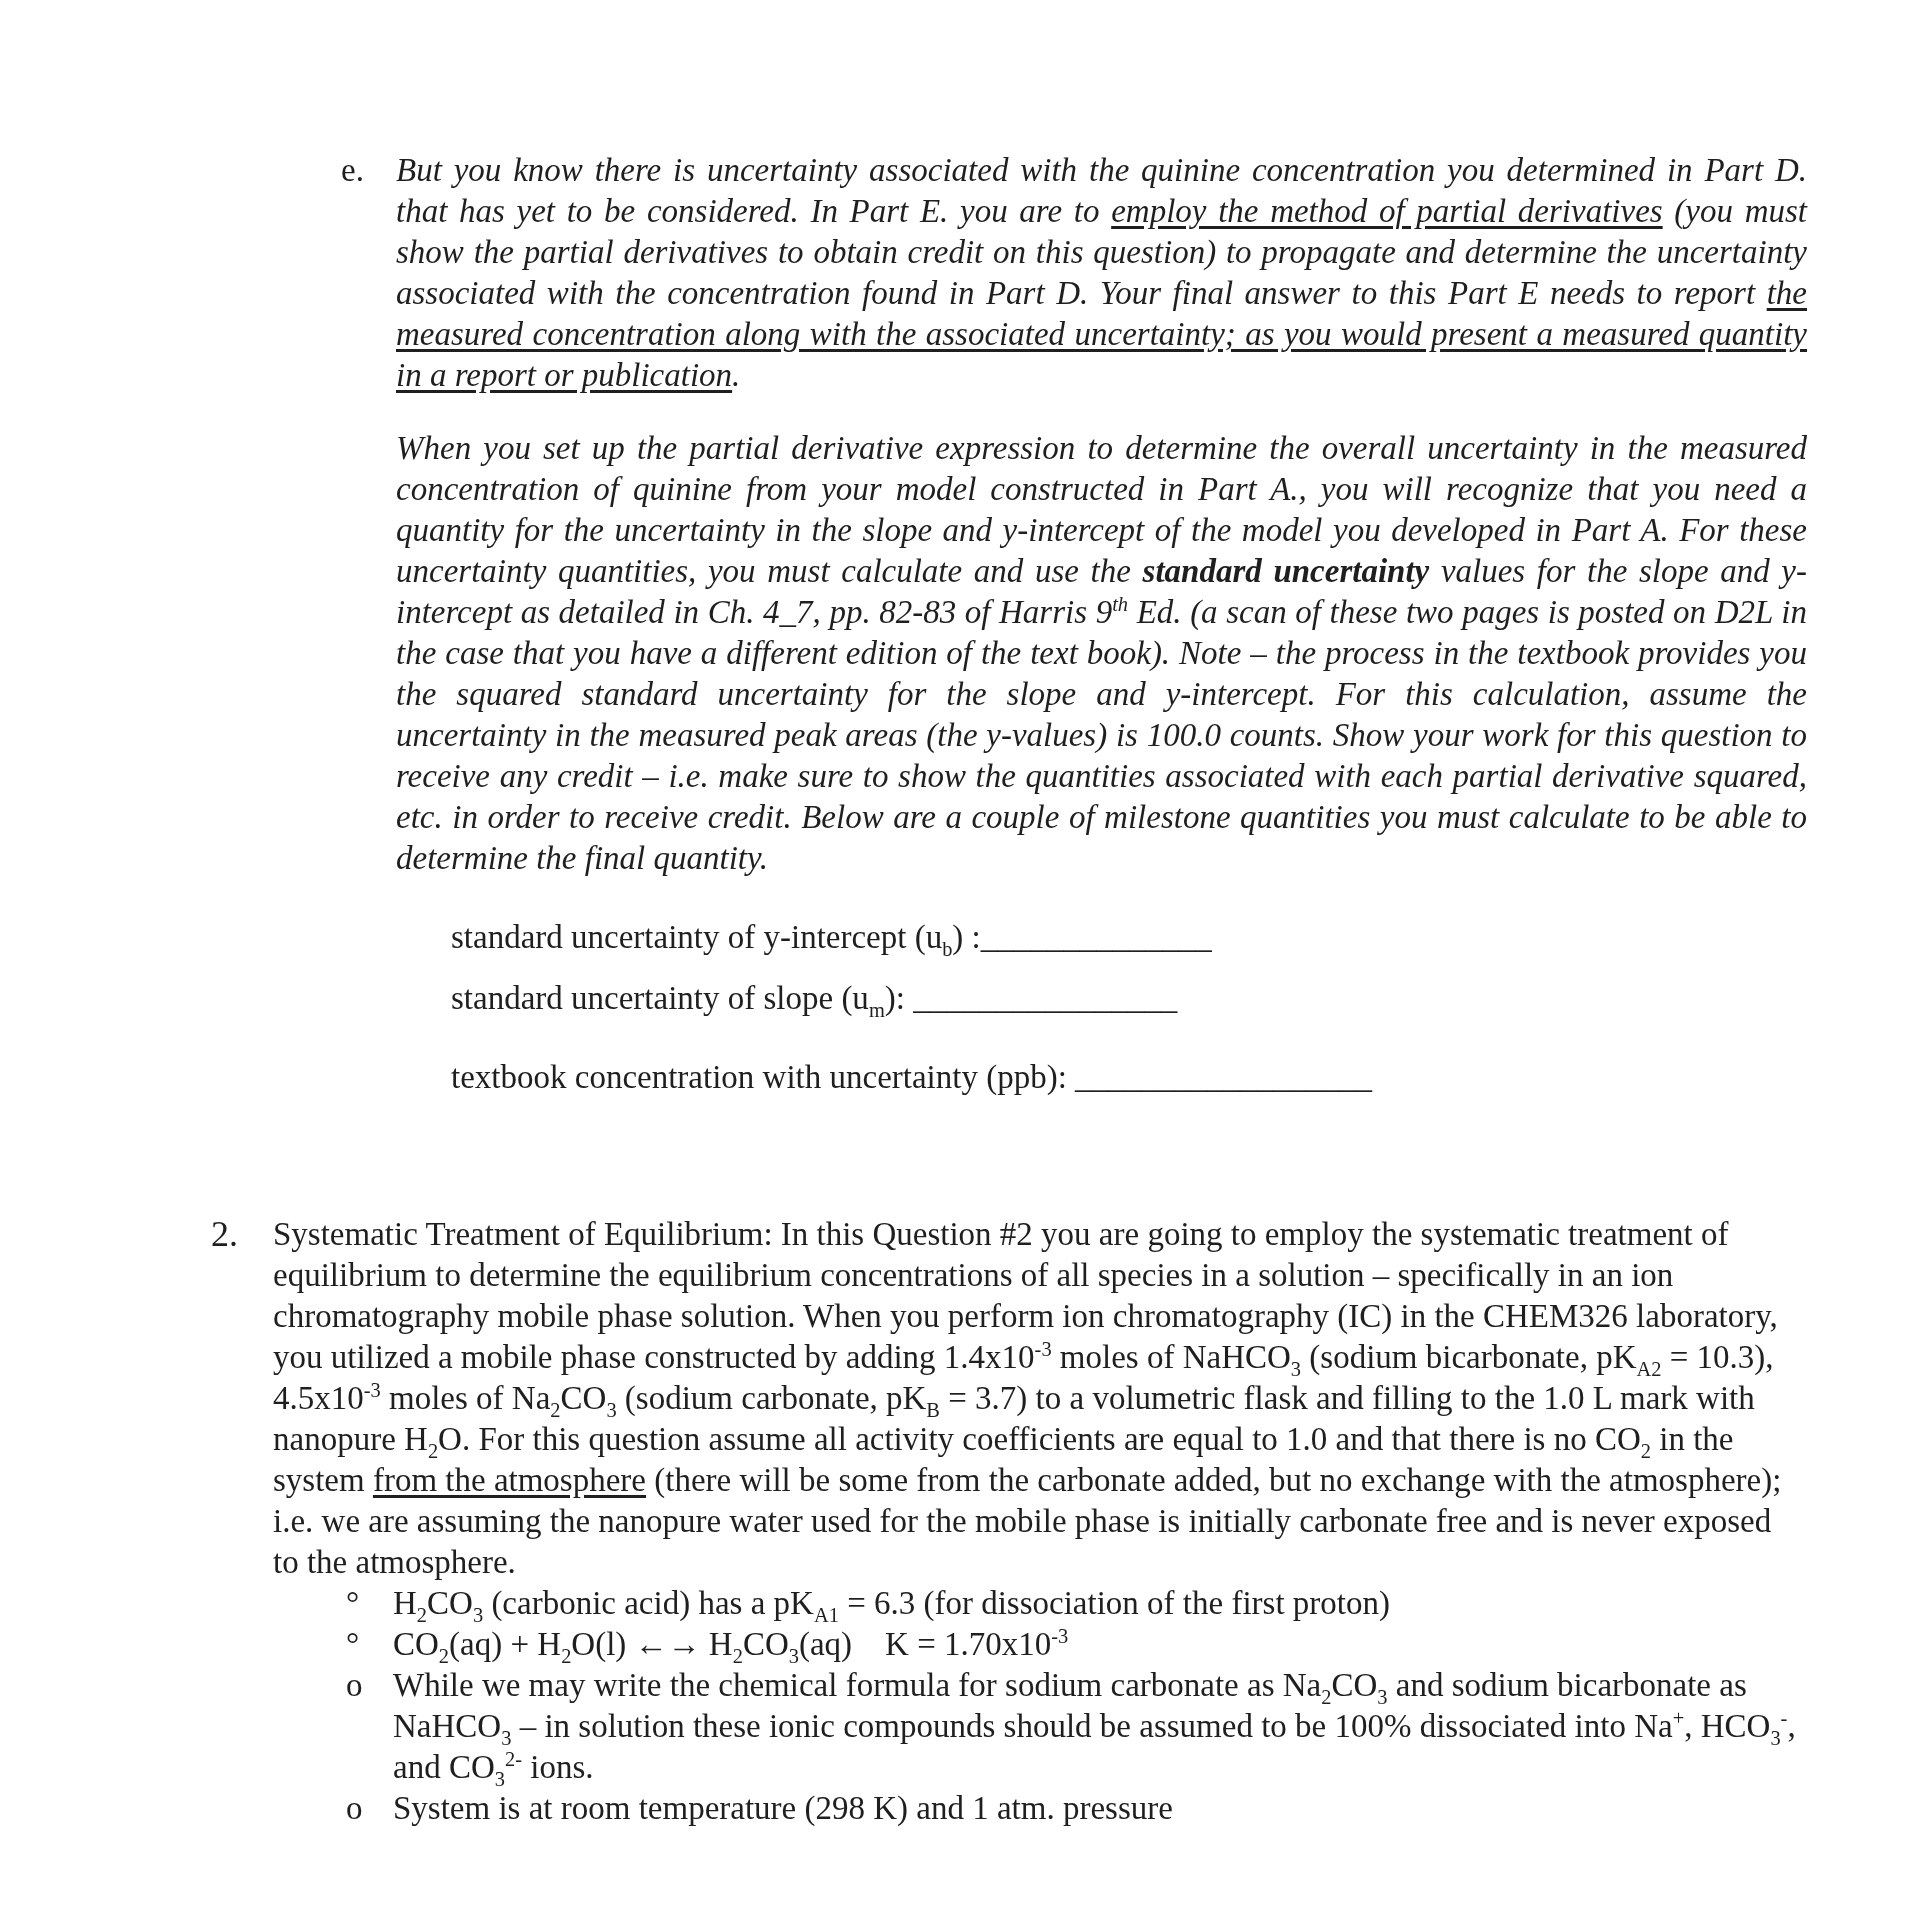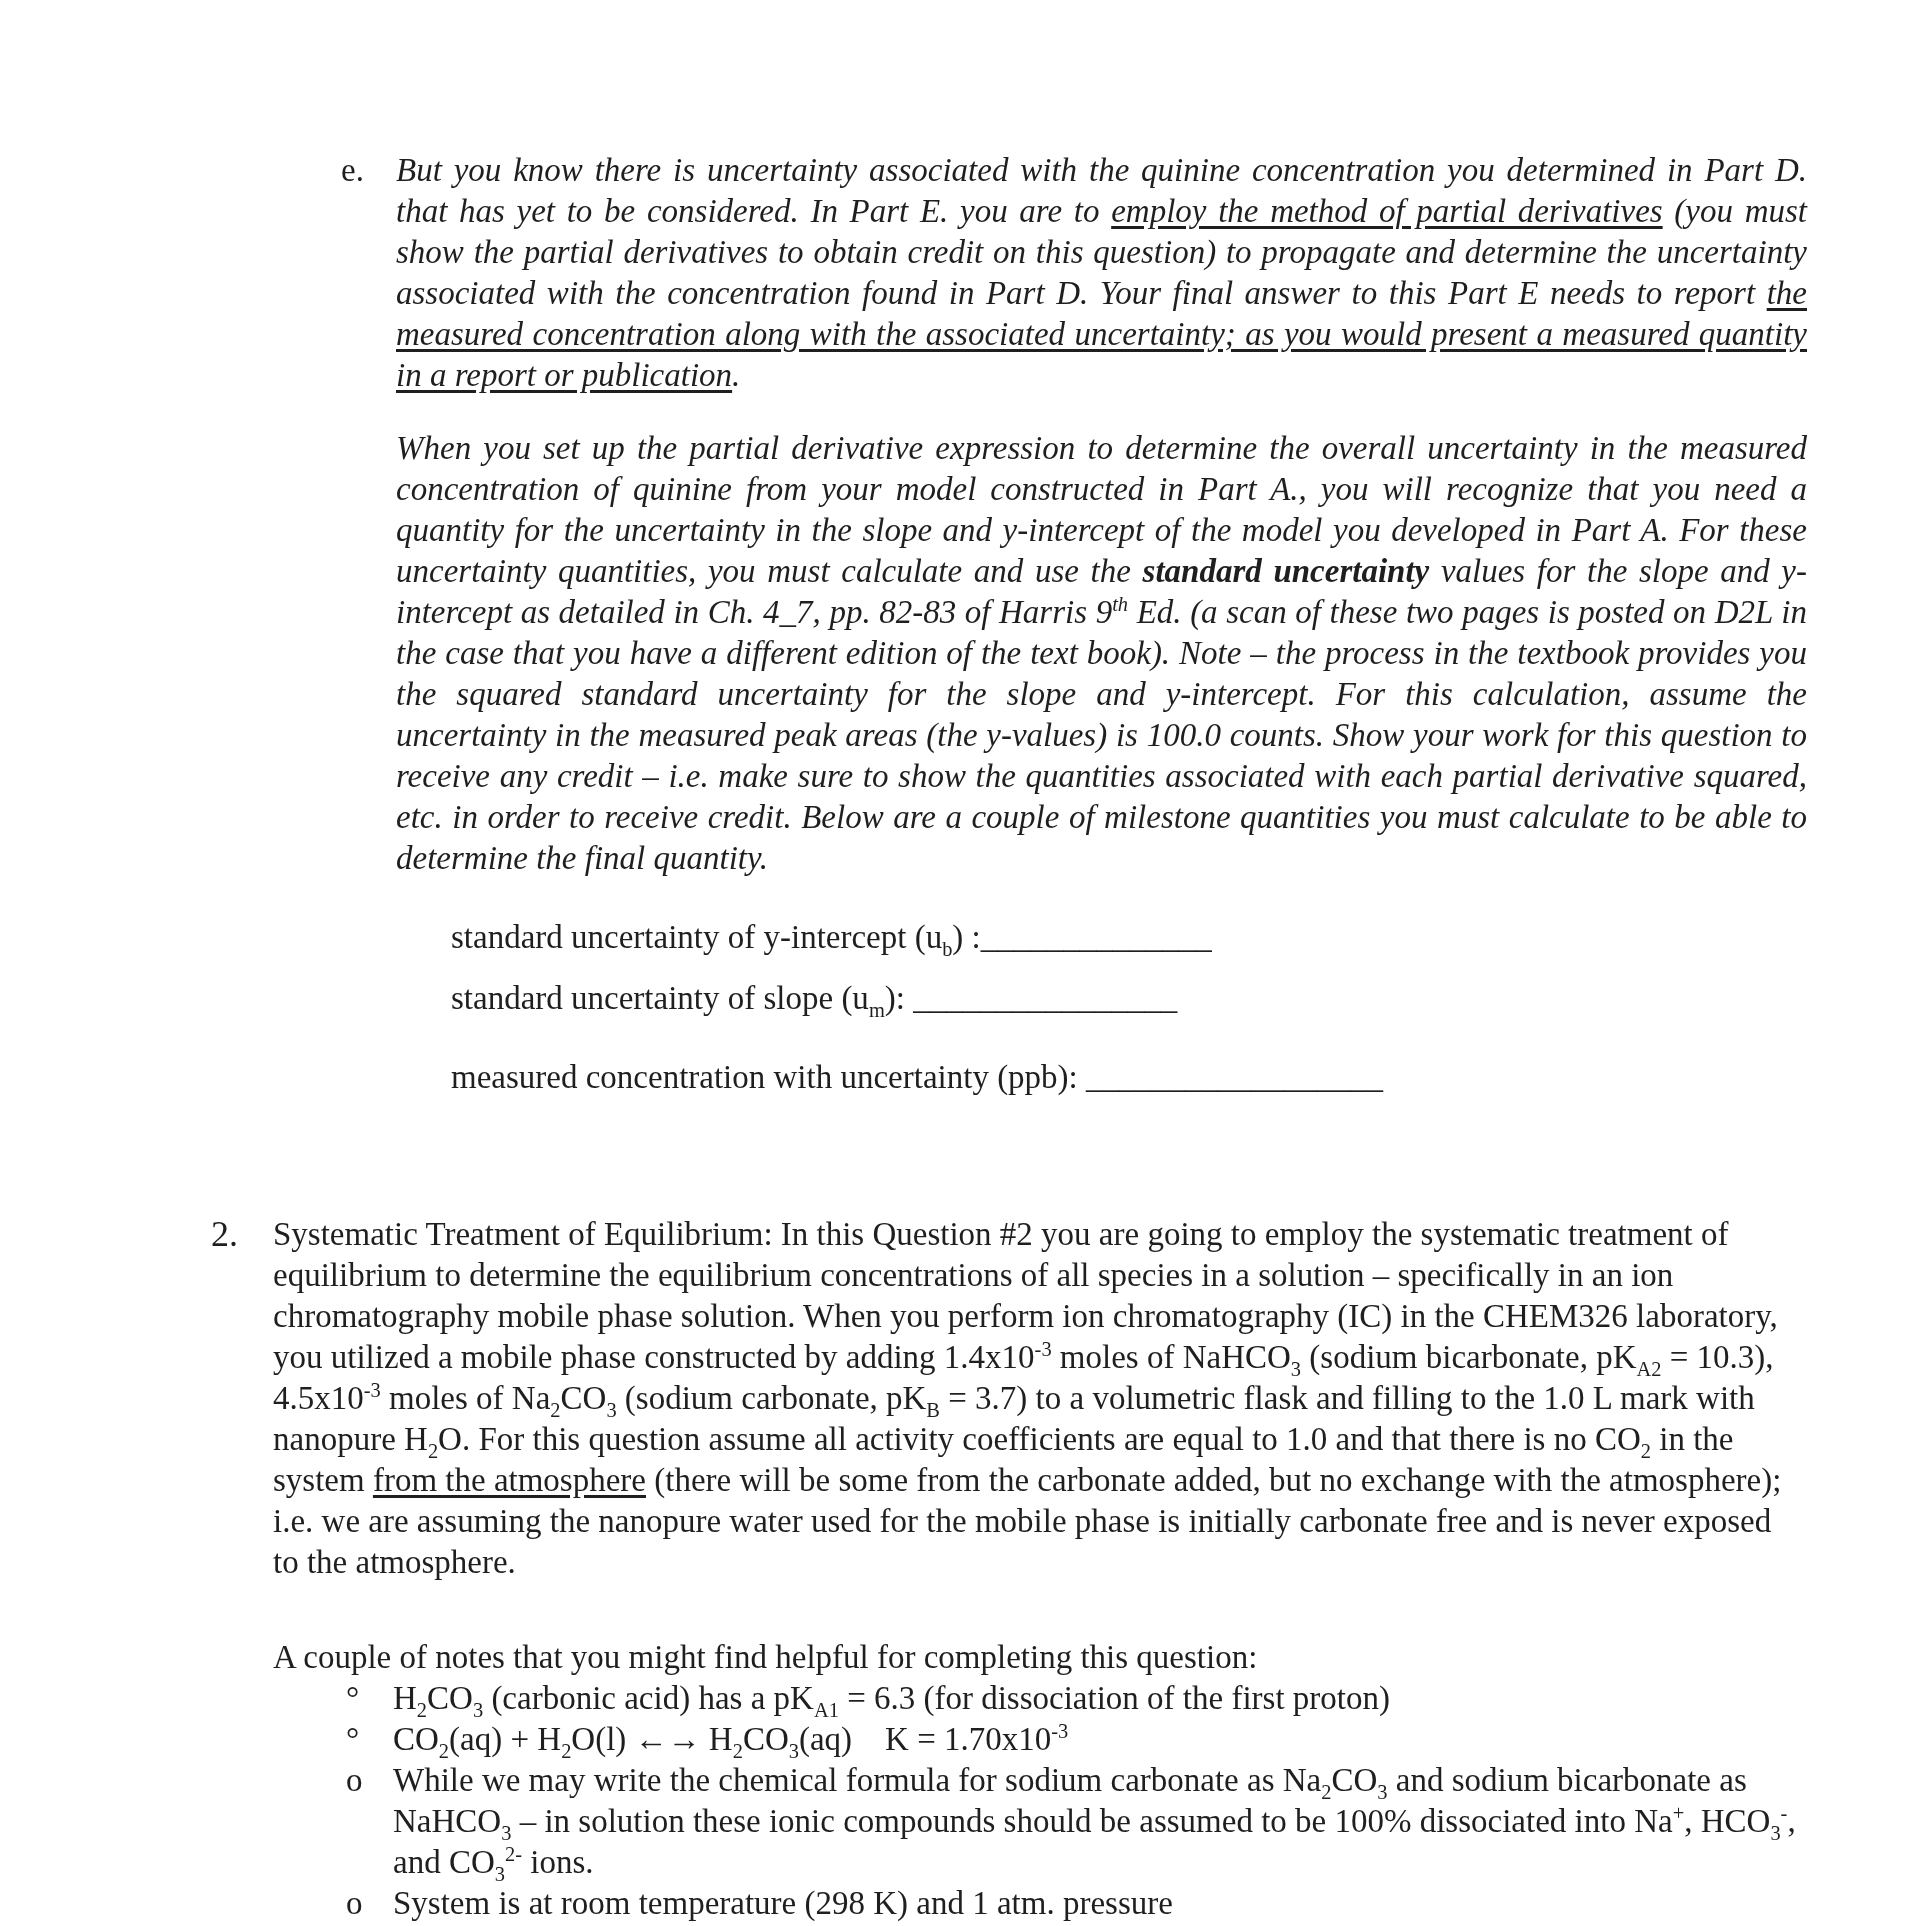"measured concentration with uncertainty" p.blank { text: measured -> textbook }
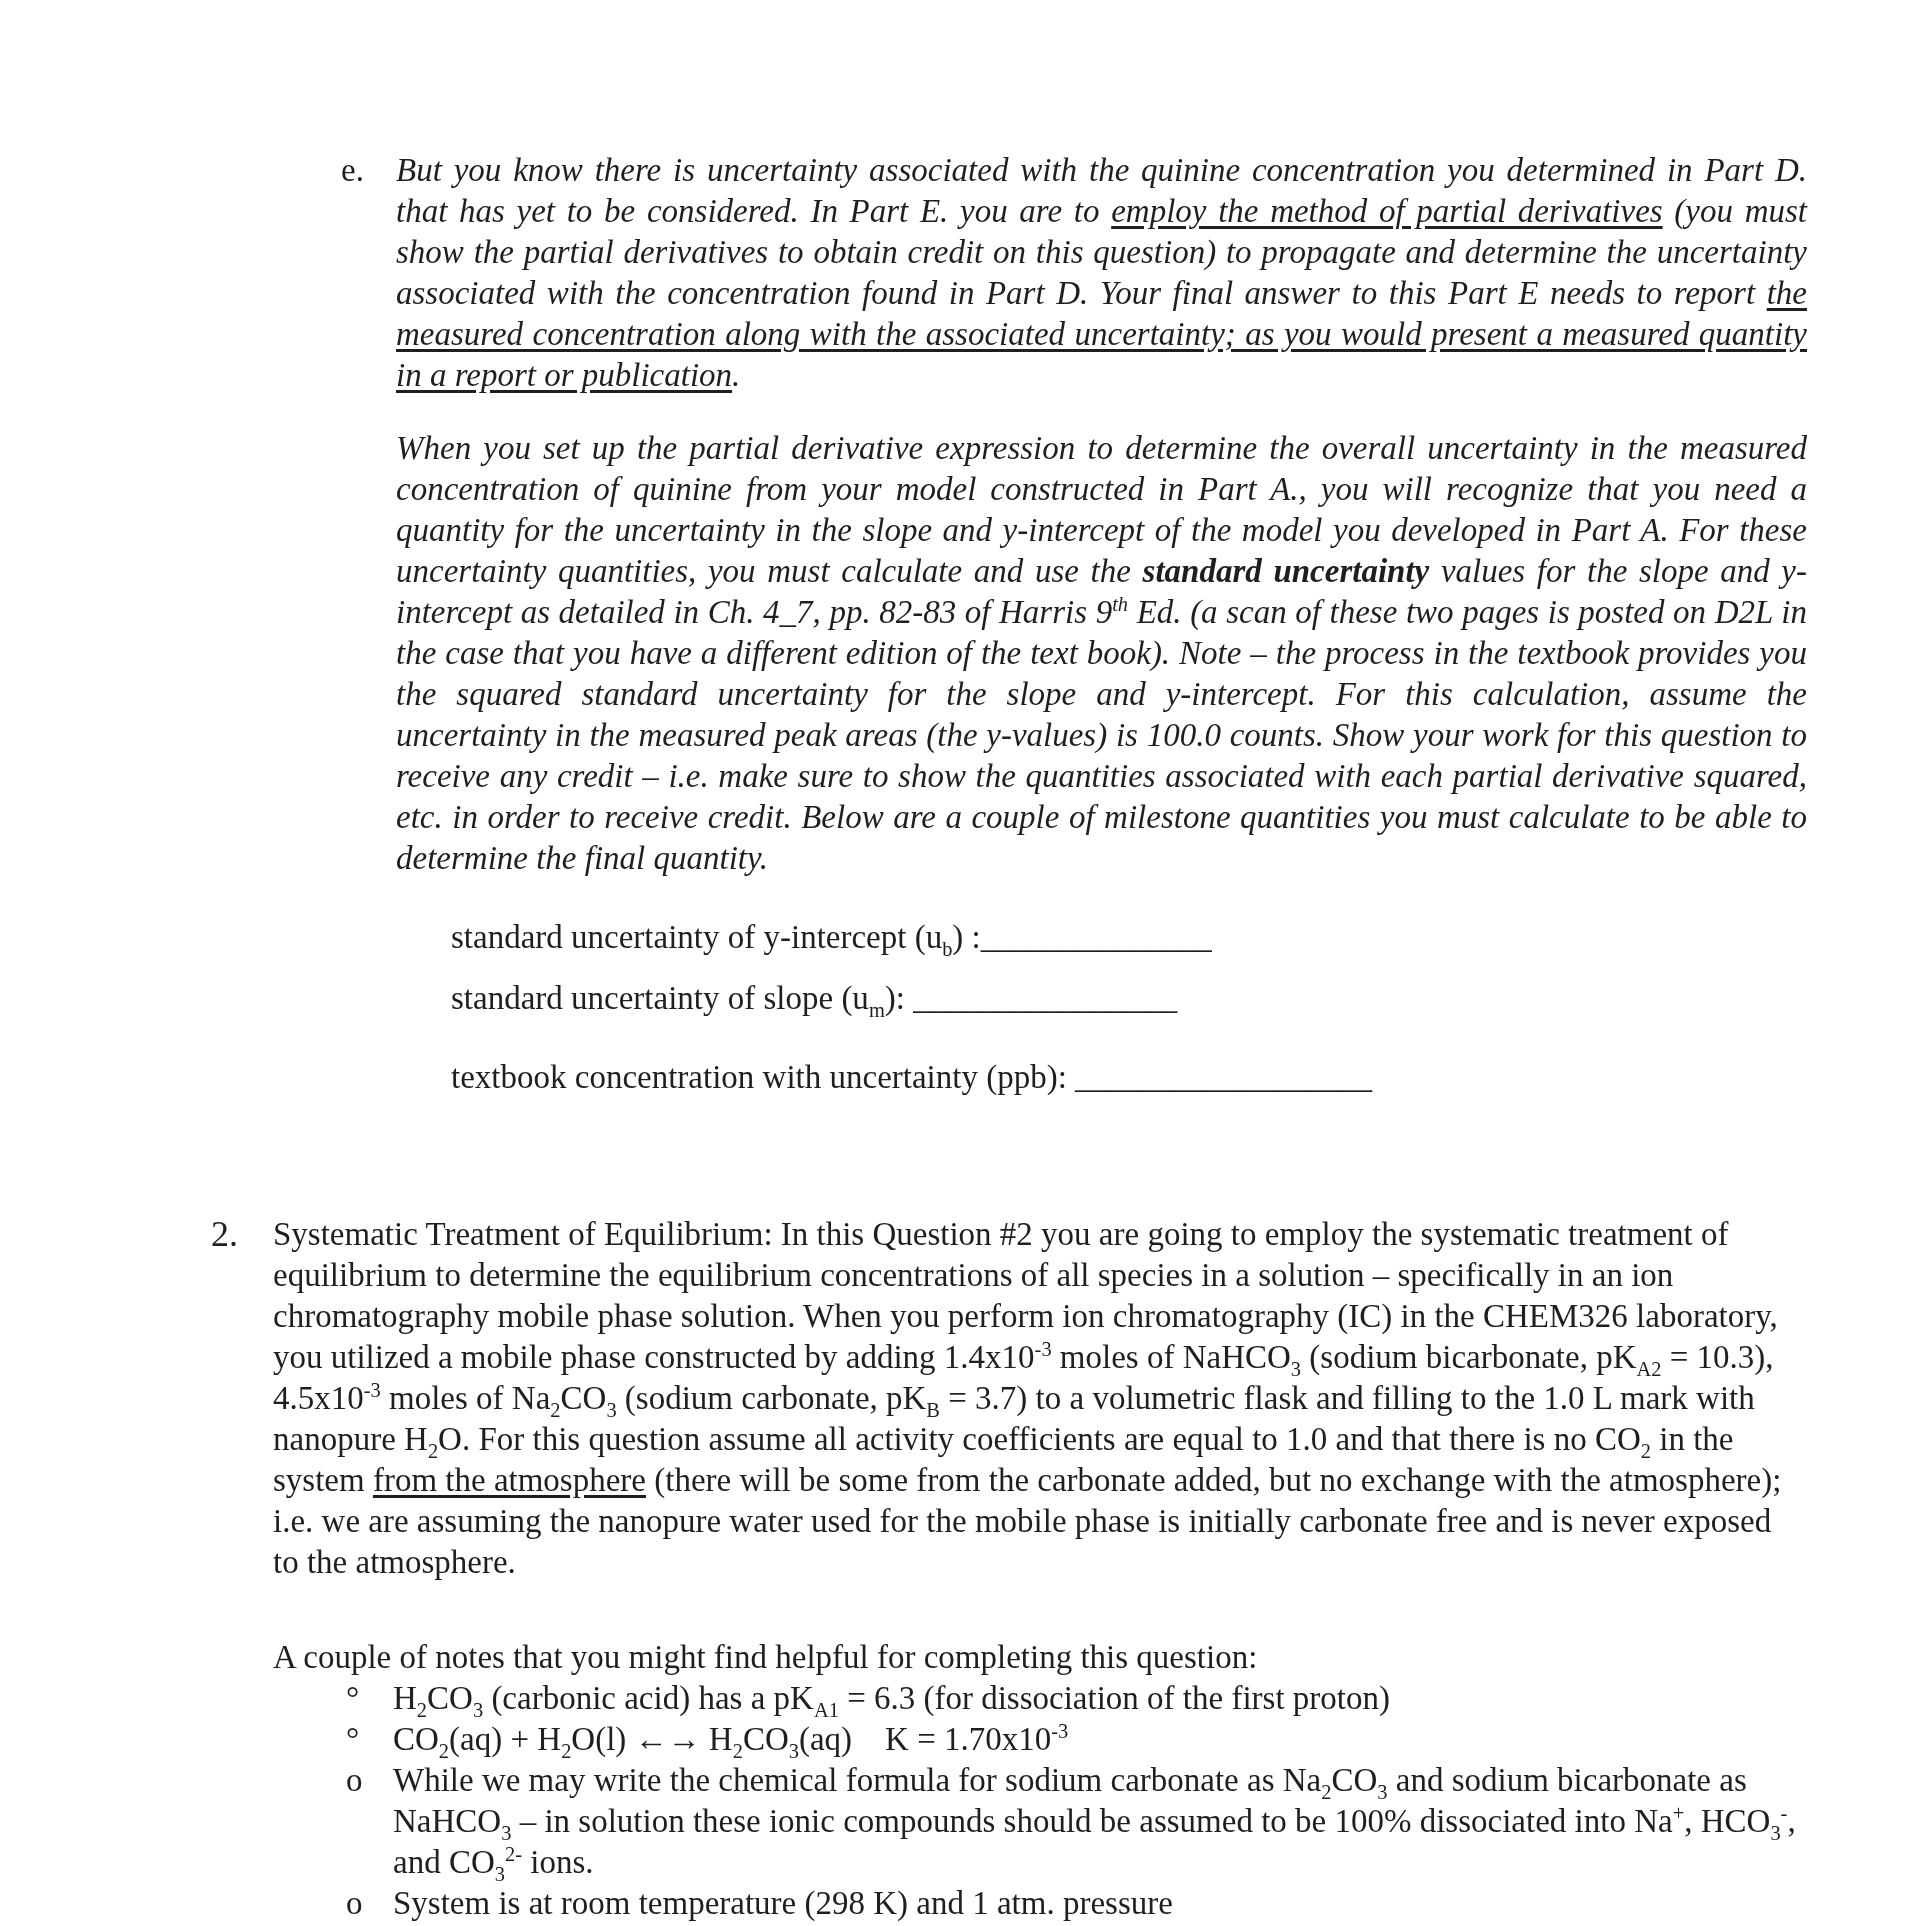"A couple of notes that" p.notes-intro { html: <p>A couple of notes that you might find helpful for completing this question:</p> -> none }
